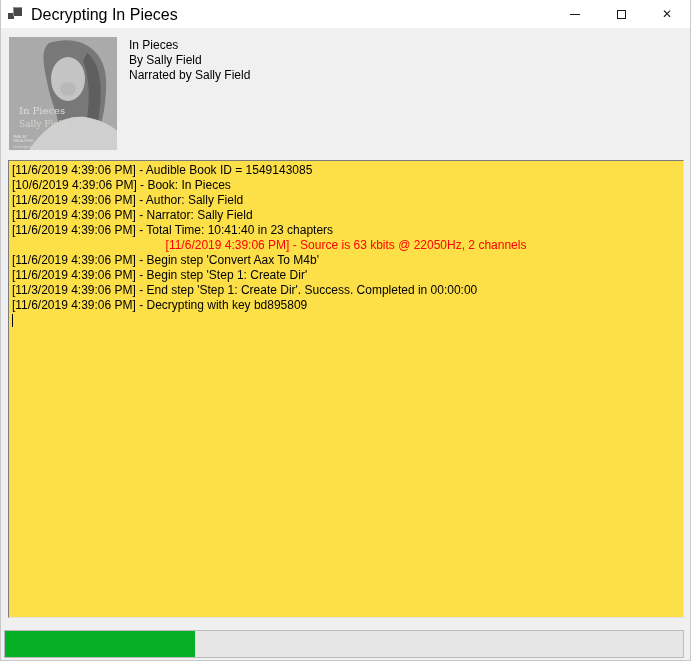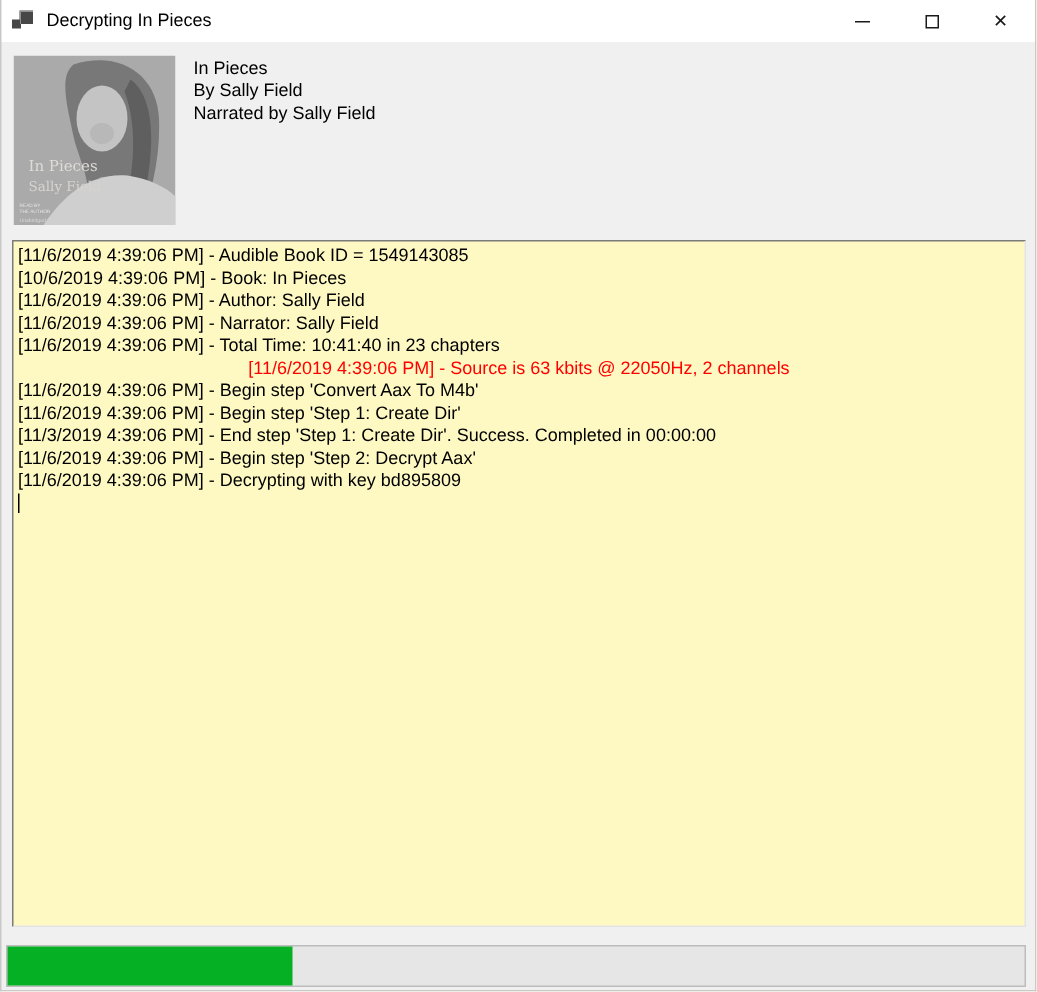"Decrypting In Pieces" .title-text { font-size: 12px -> 16px }
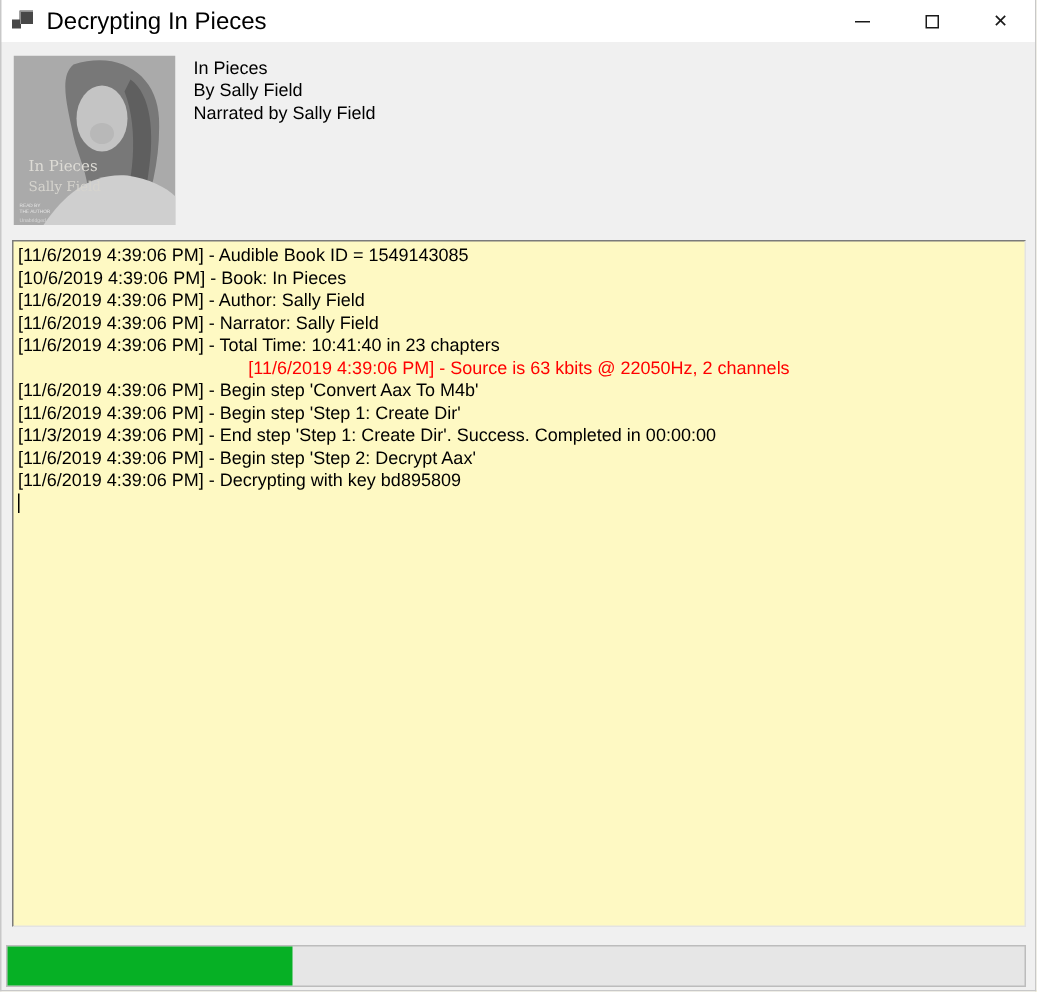"[11/6/2019 4:39:06 PM] - Audible" .log { background: #fef9c3 -> #fde047 }
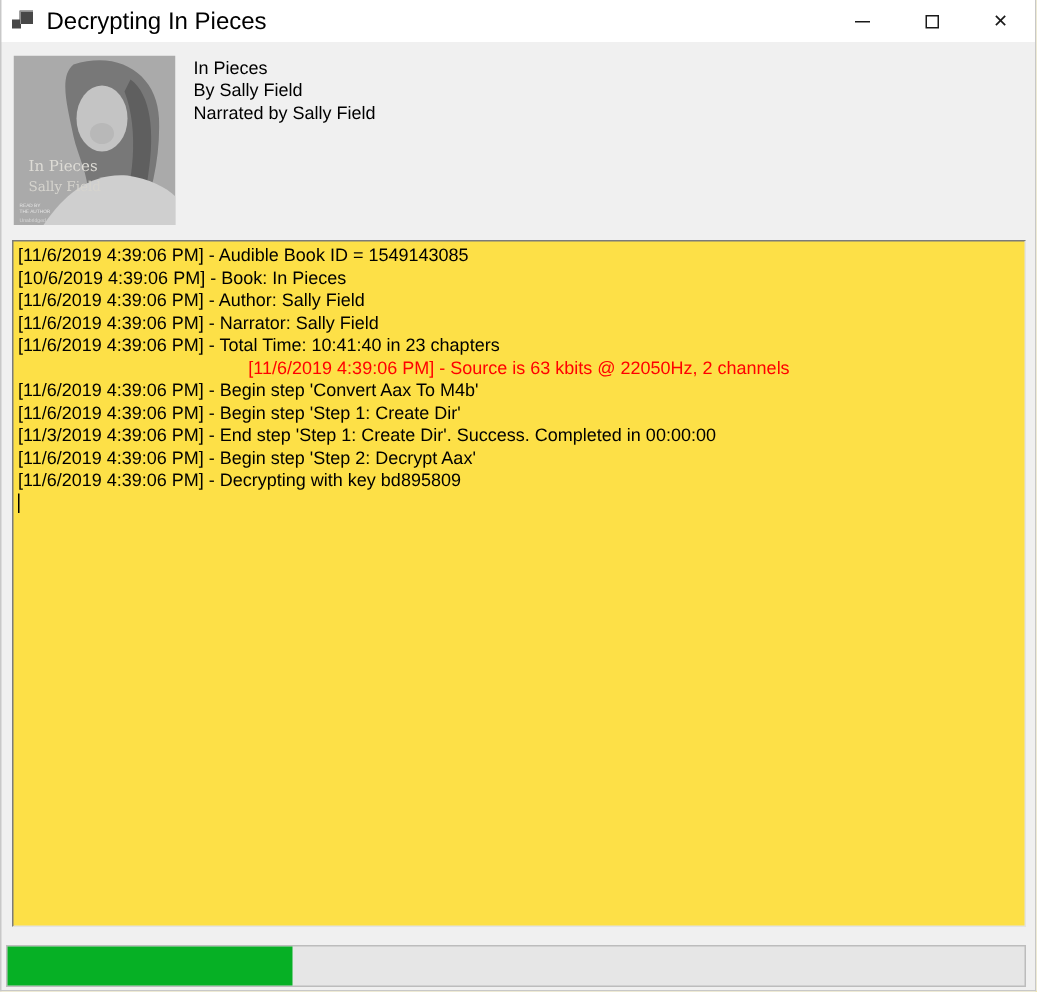"[11/6/2019 4:39:06 PM] - Begin step 'Step 2:" div.log-line { html: <div><span>[11/6/2019 4:39:06 PM] - Begin step 'Step 2: Decrypt Aax'</span></div> -> none }
